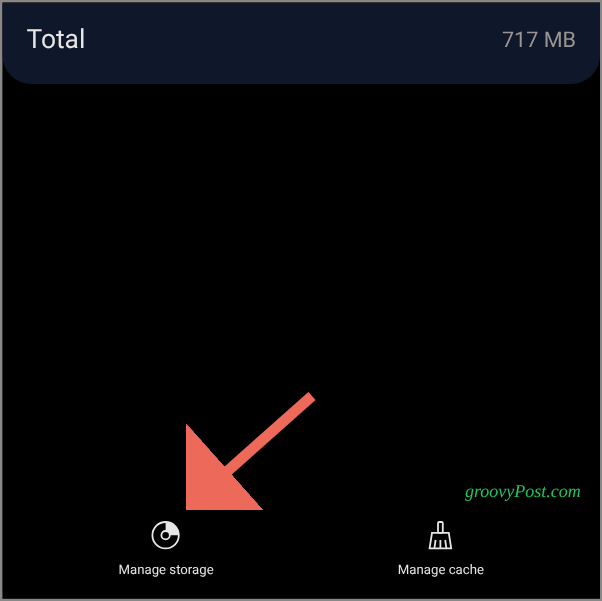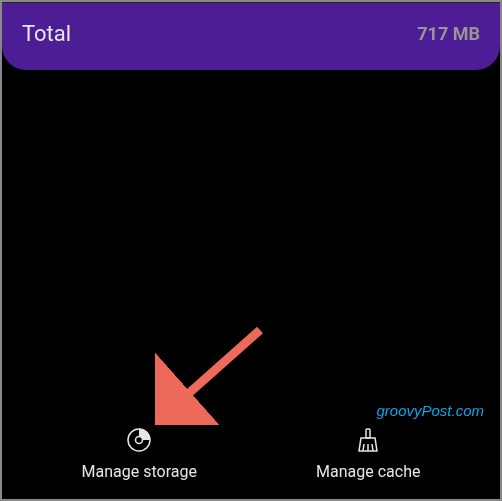"Total" .total-card { background: #4c1d95 -> #0f172a }
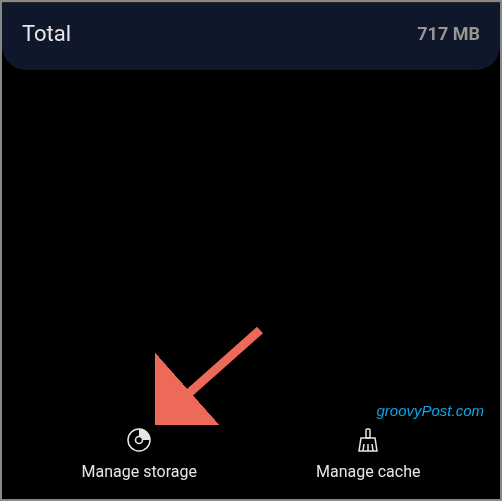"717 MB" .total-value { font-weight: 700 -> 400 }
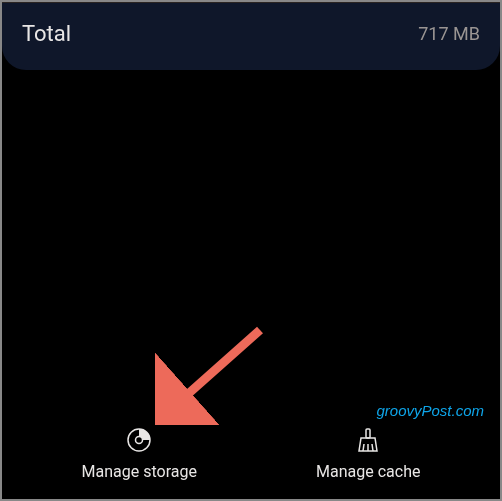"groovyPost.com" .watermark { color: #0ea5e9 -> #22c55e; font-family: Liberation Sans, sans-serif -> Liberation Serif, serif }
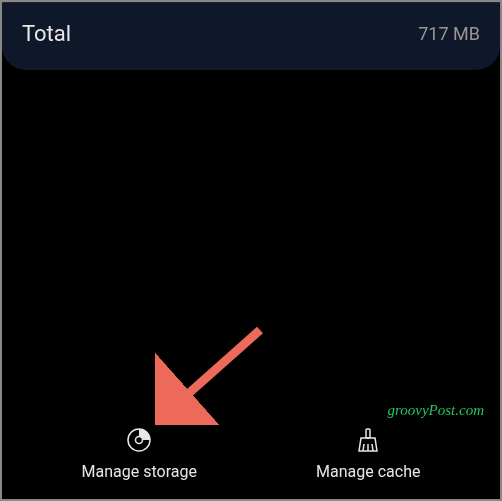"Manage storage" .action-label { font-size: 16px -> 11px }
